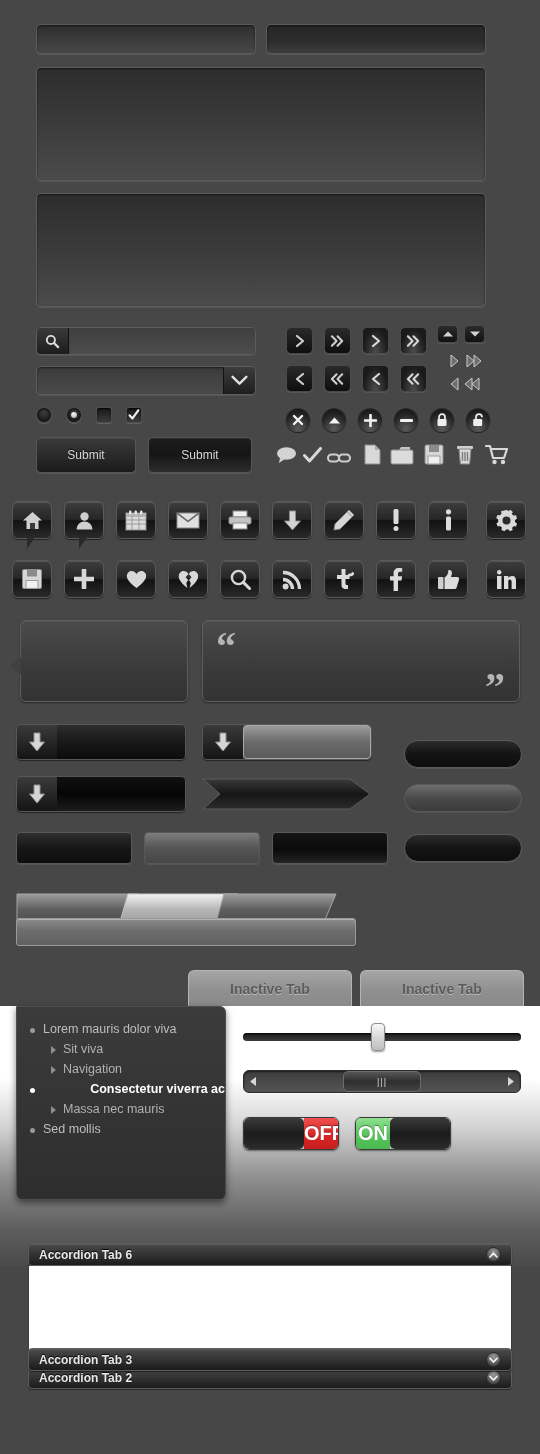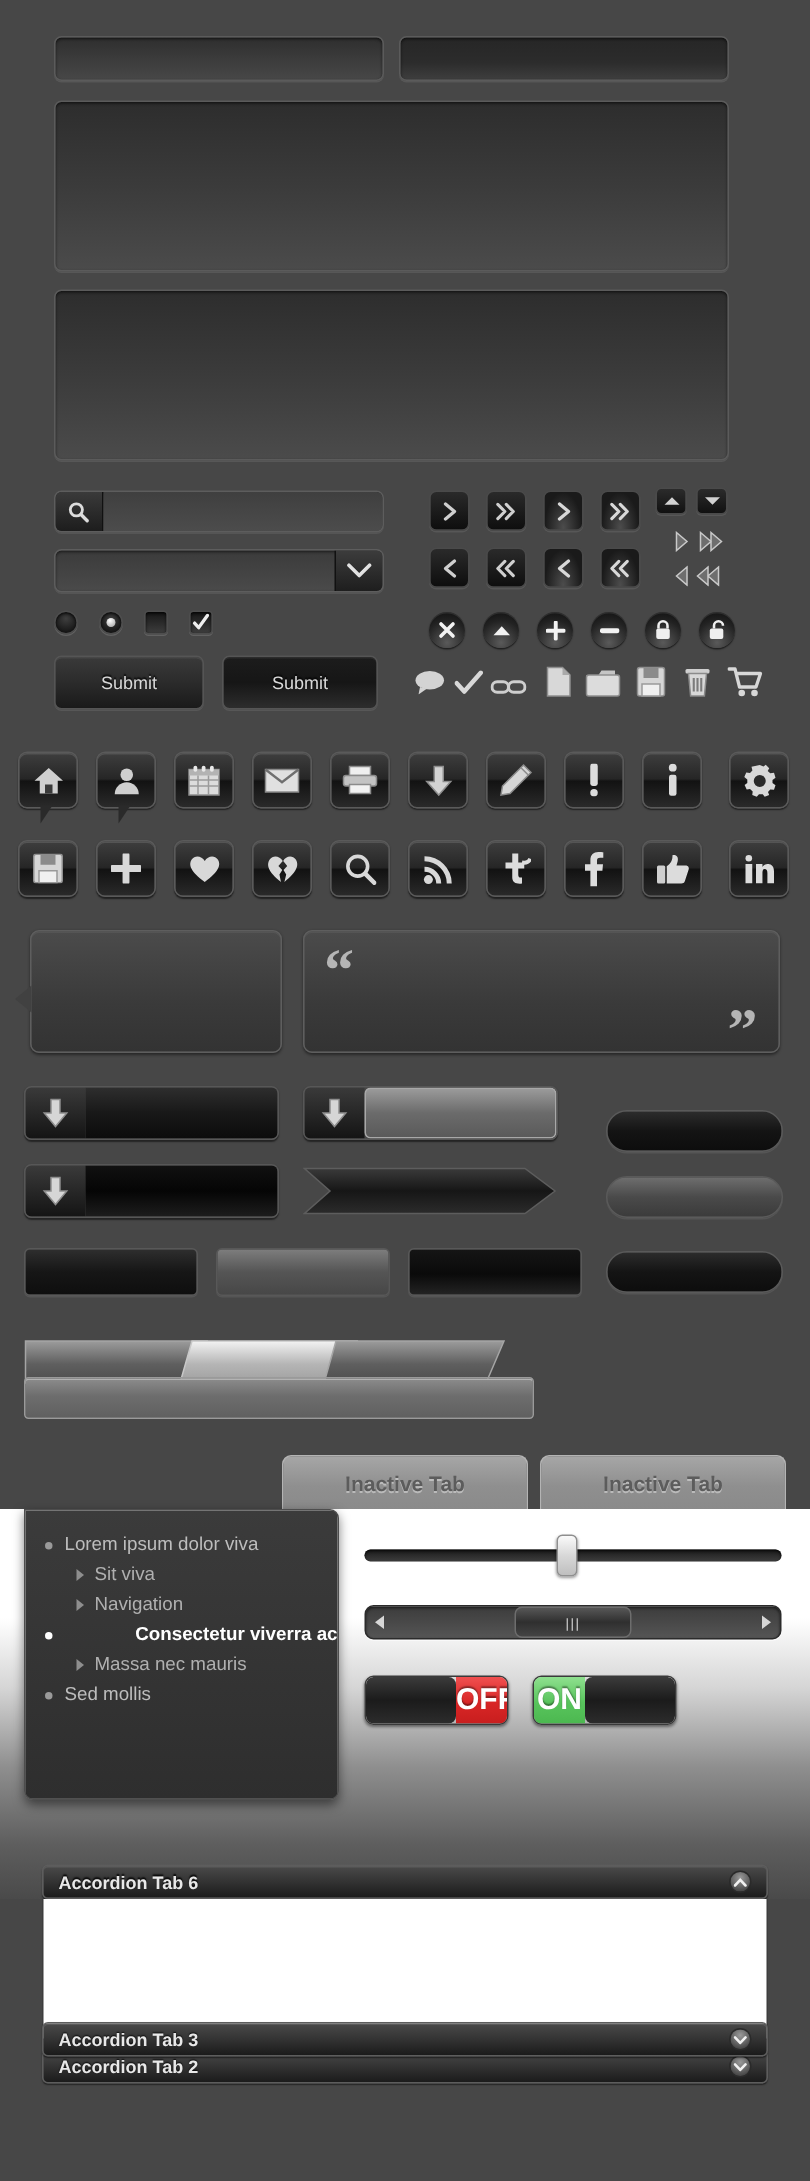"Lorem ipsum dolor viva" span { text: ipsum -> mauris }
